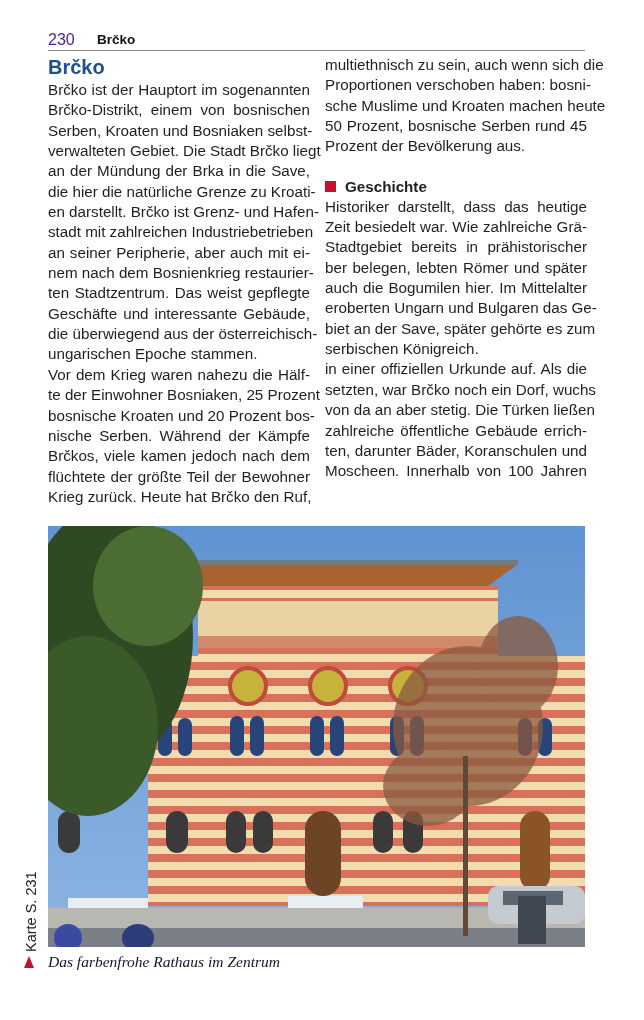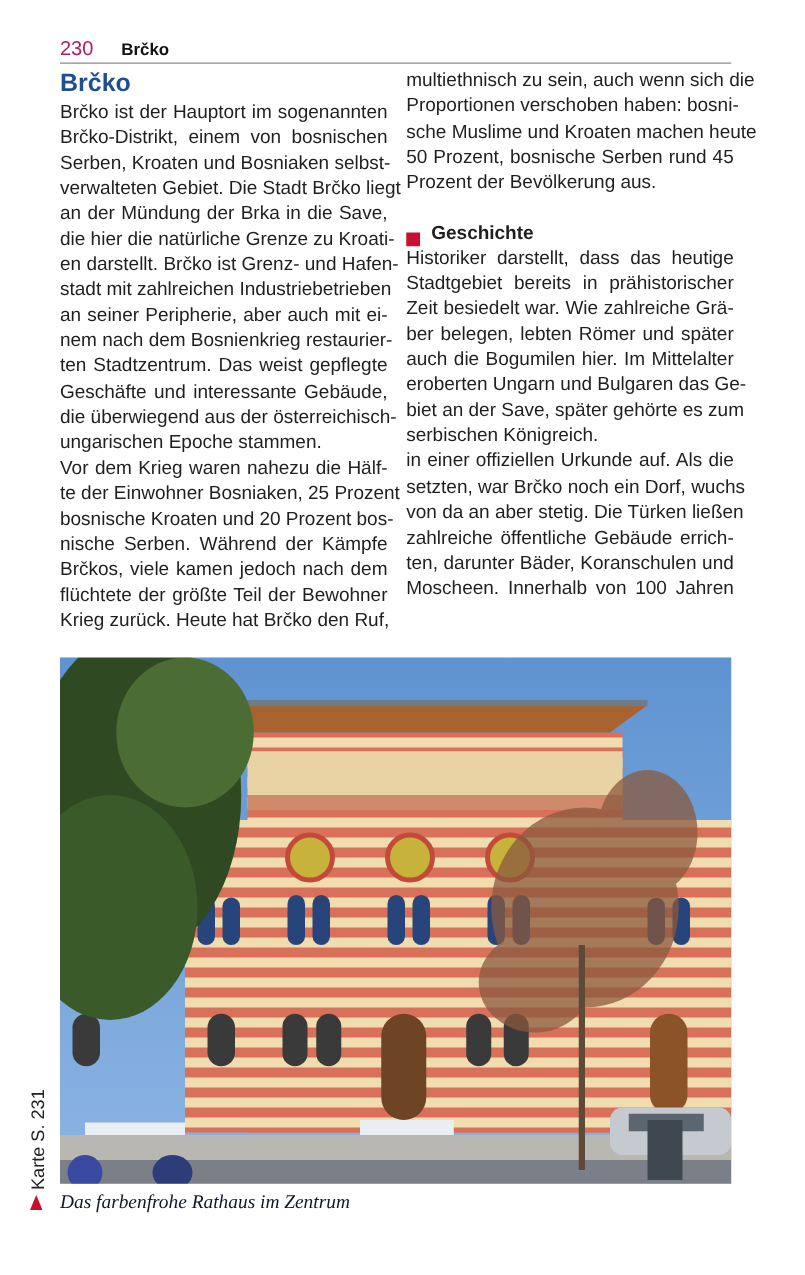"230" .page-num { color: #be185d -> #4c1d95 }
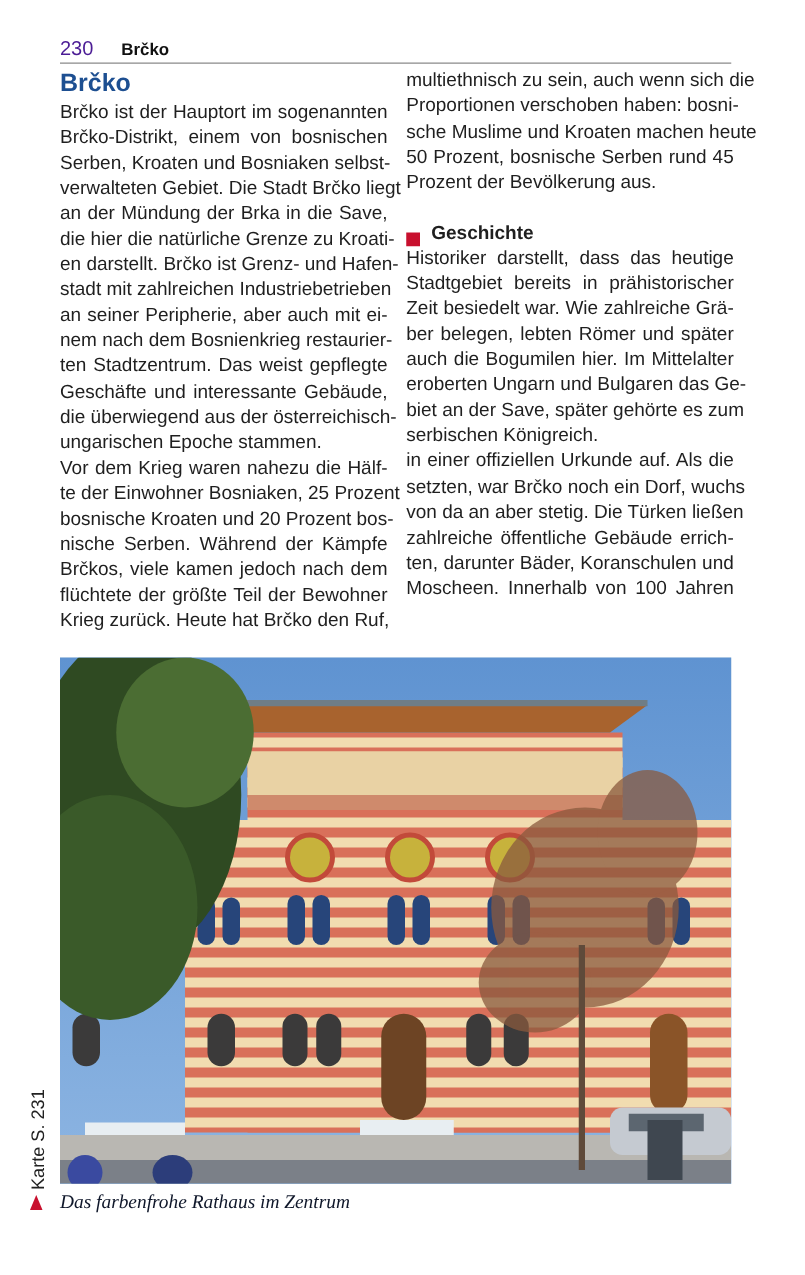"Geschichte" .section-head { align-items: flex-end -> center }
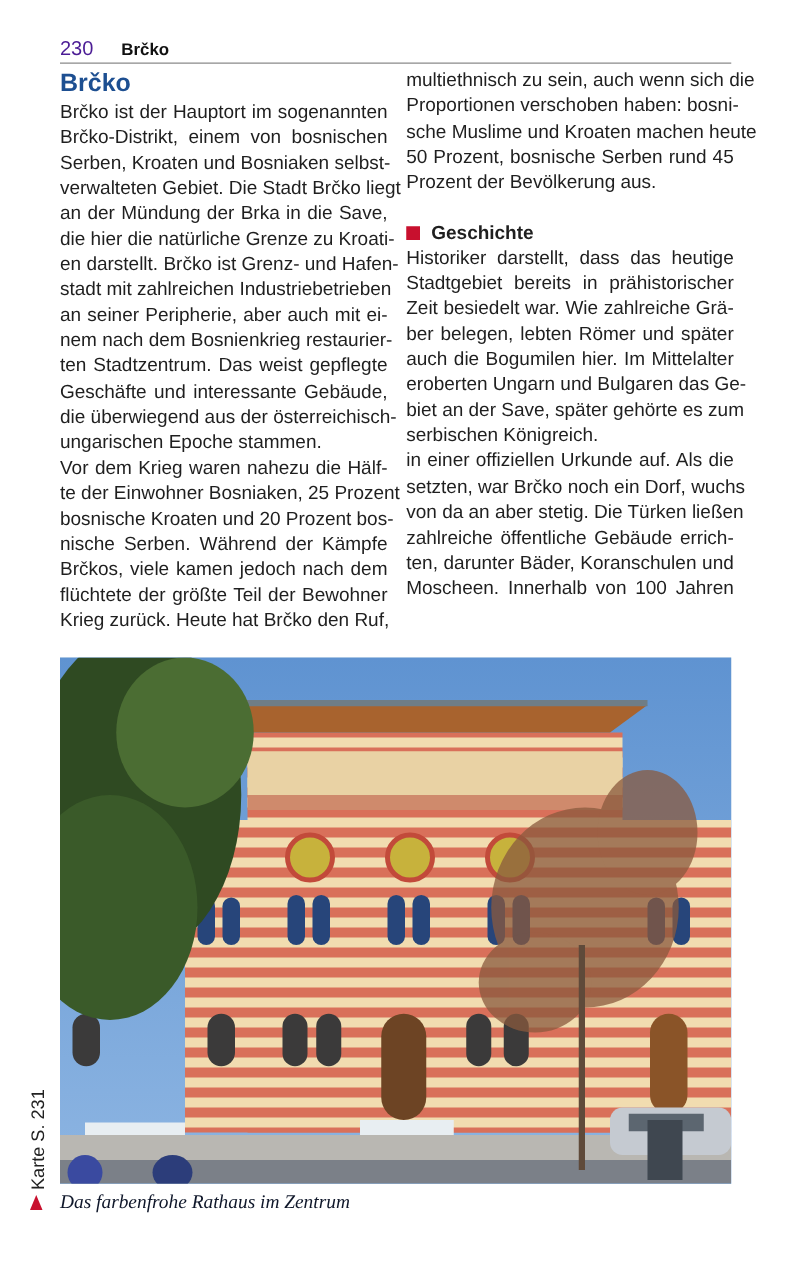"Stadtgebiet bereits in prähistorischer" span.line { order: before "Zeit besiedelt war. Wie zahlreiche" -> after "Zeit besiedelt war. Wie zahlreiche" }
